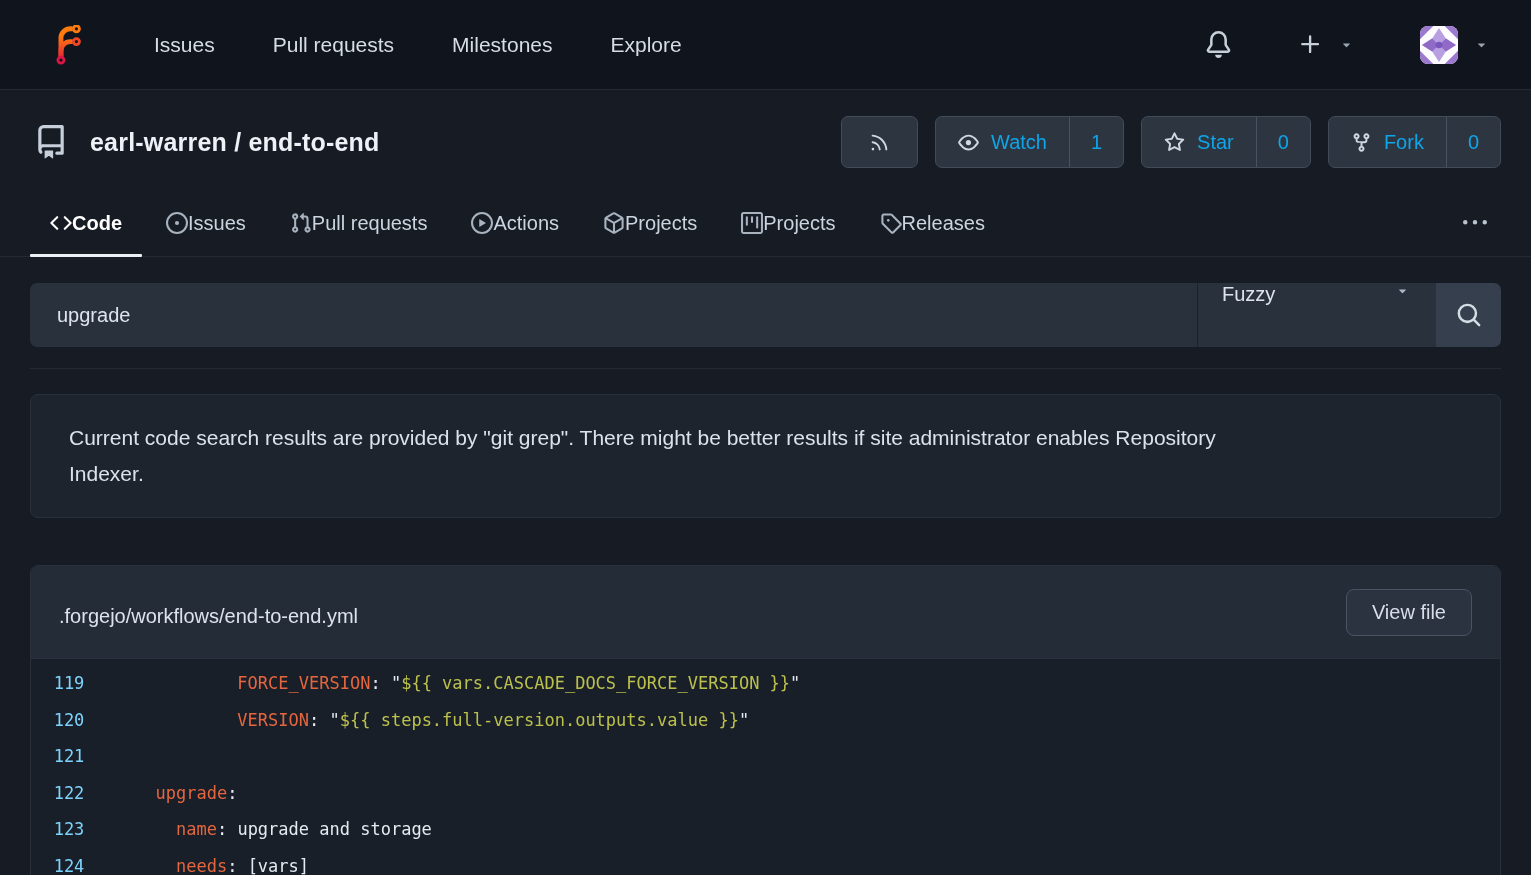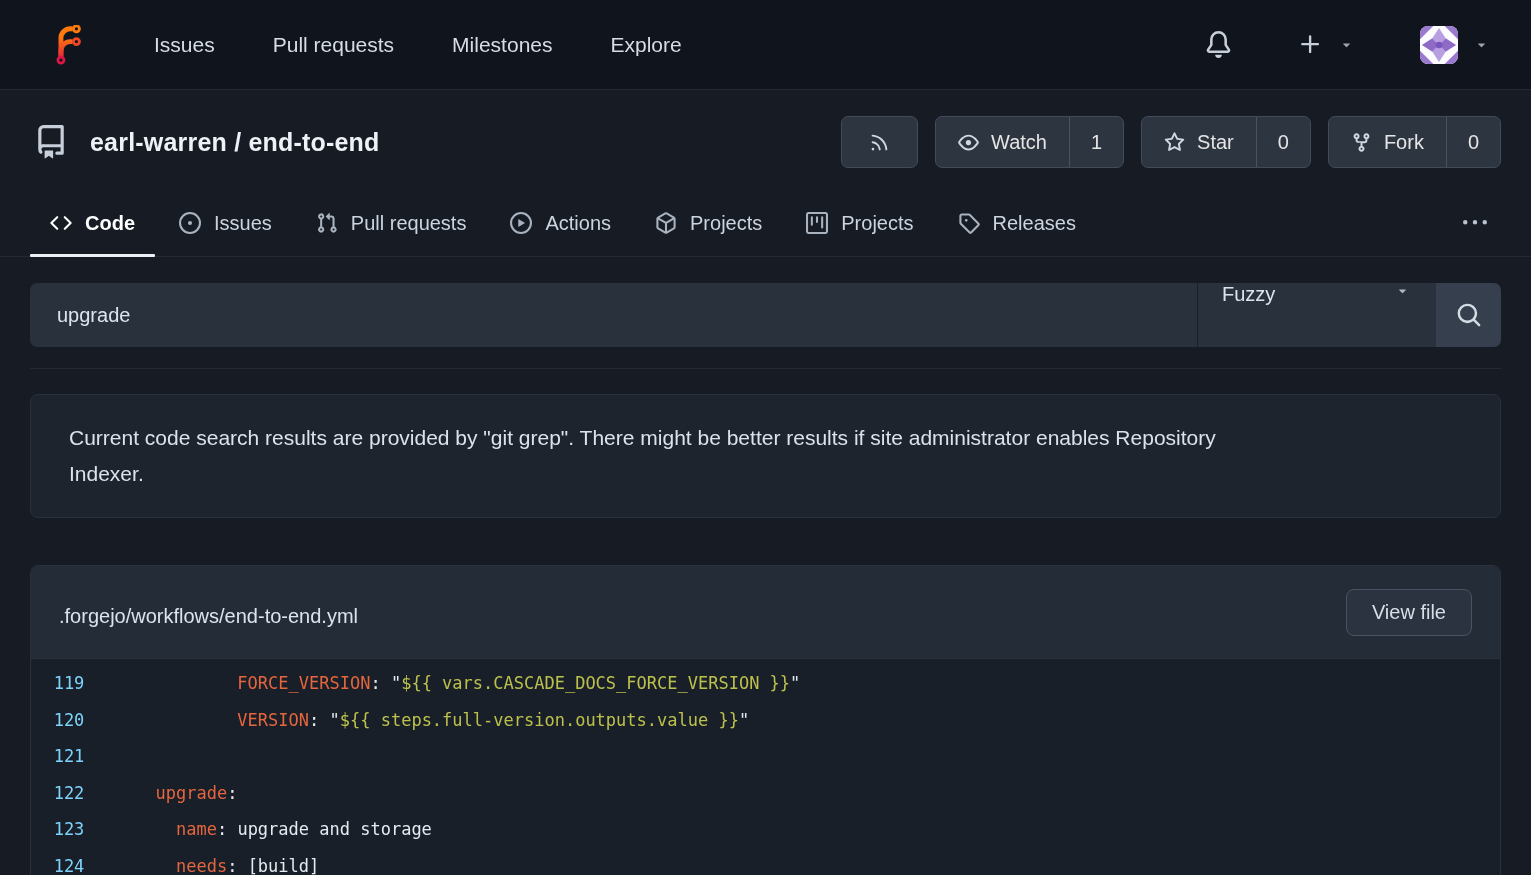"Watch" .btn { color: #e5e5e5 -> #0ea5e9 }
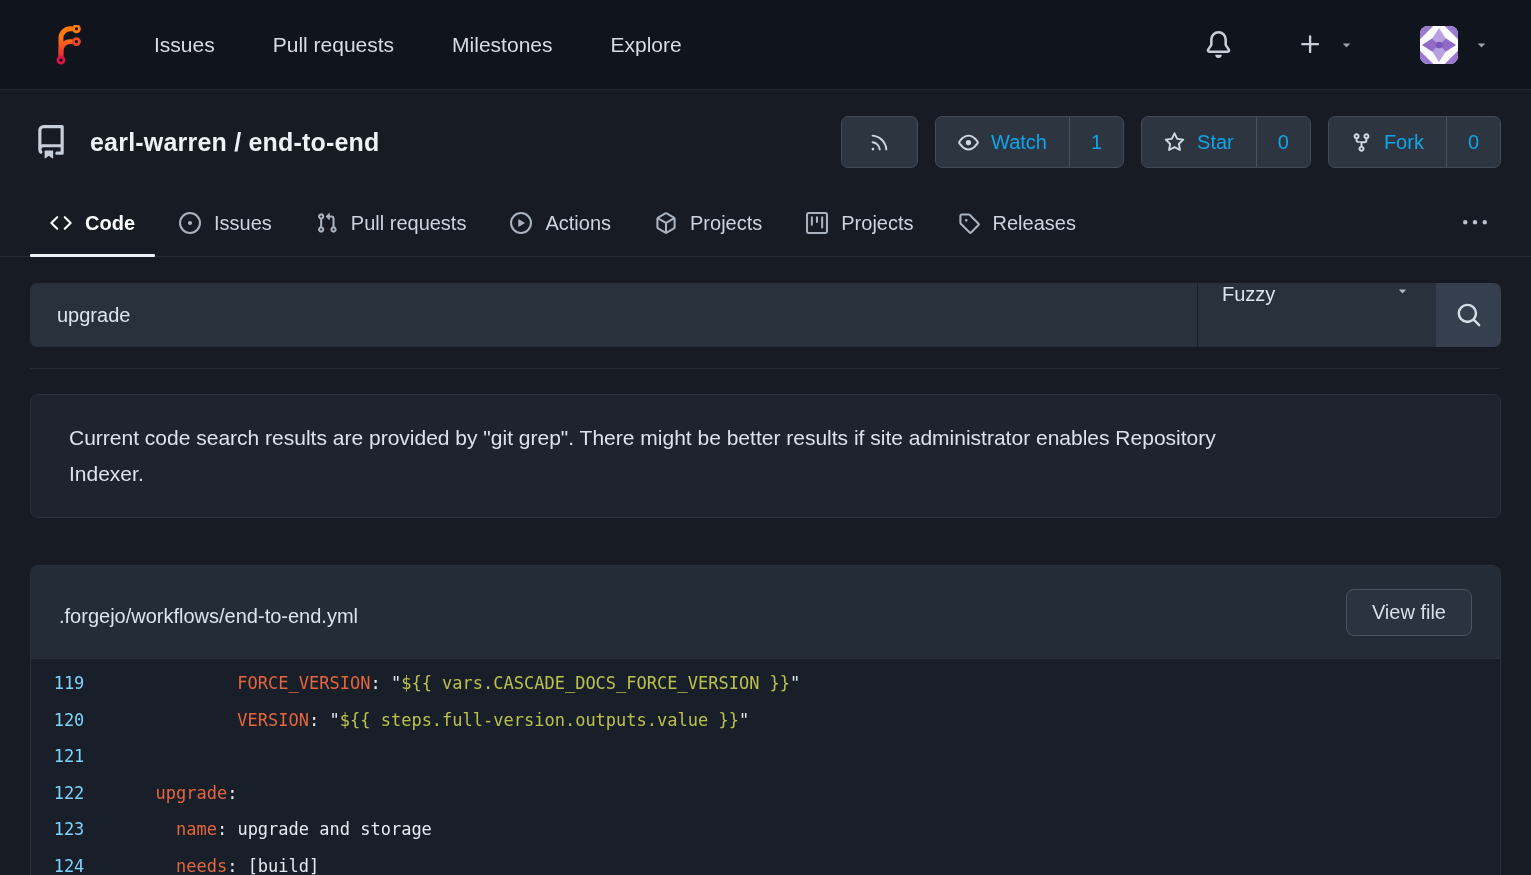"Code" .tab { gap: 13px -> none }
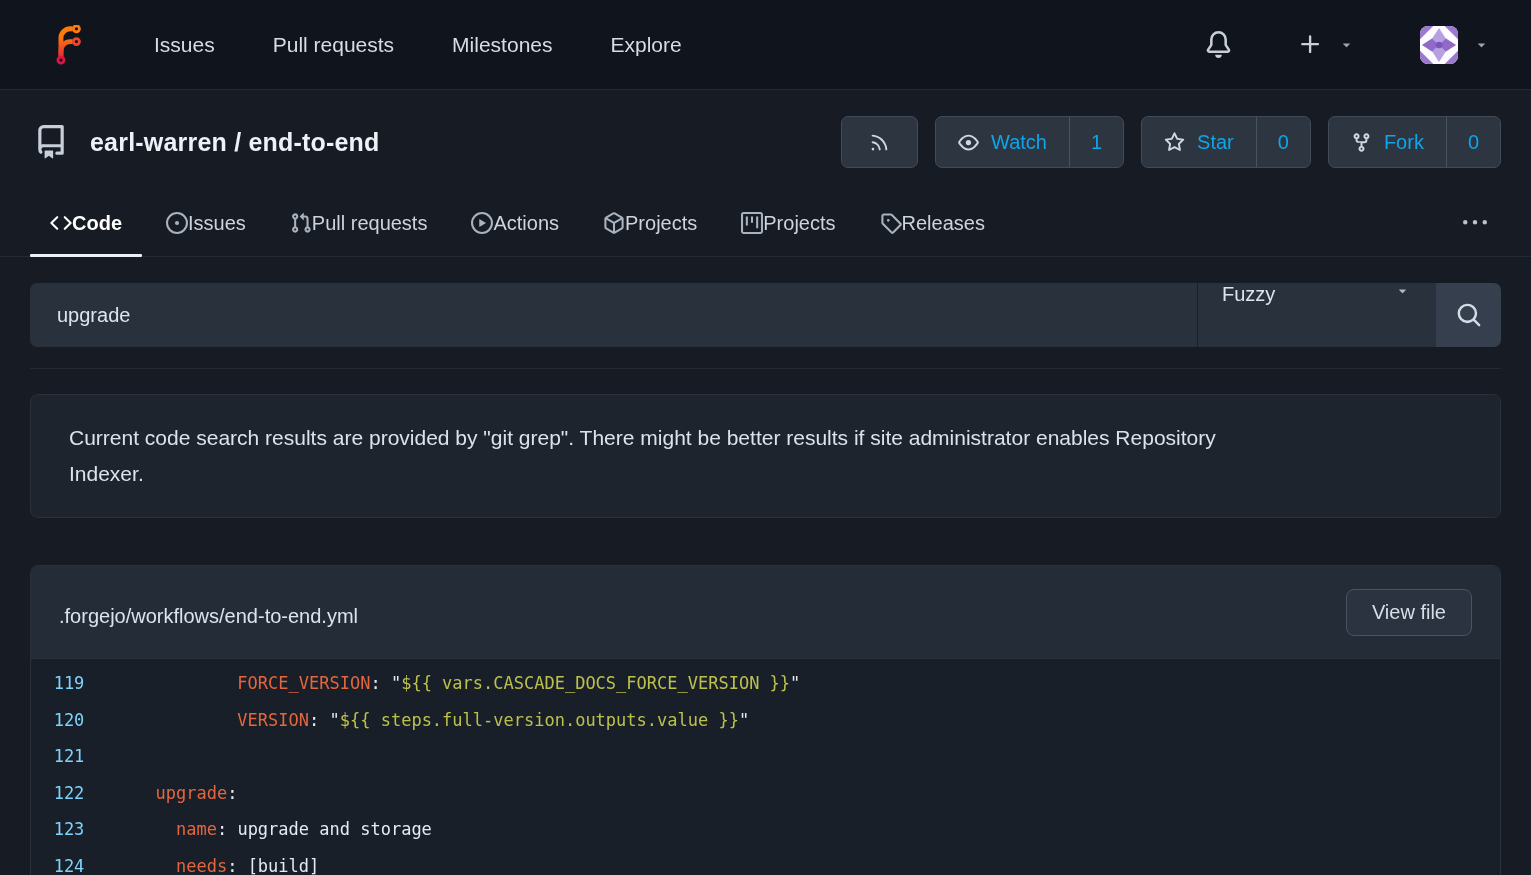"[build]" span.tk-p { text: build -> vars }
